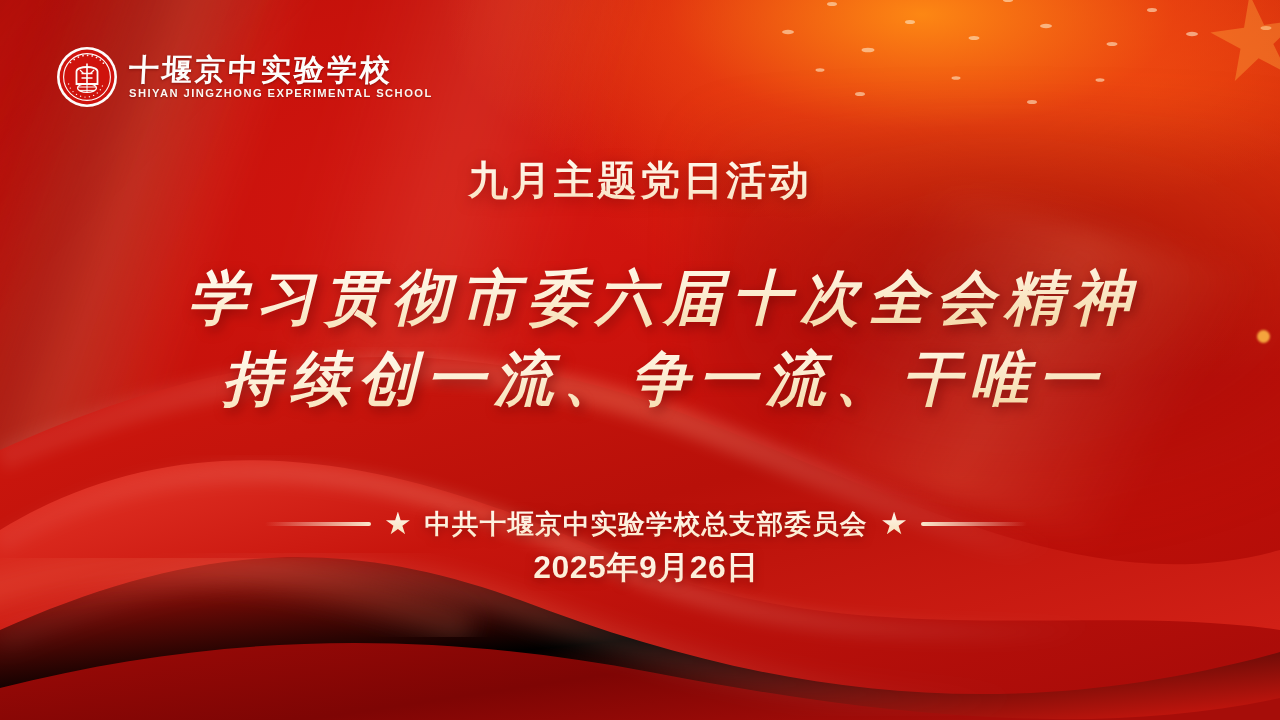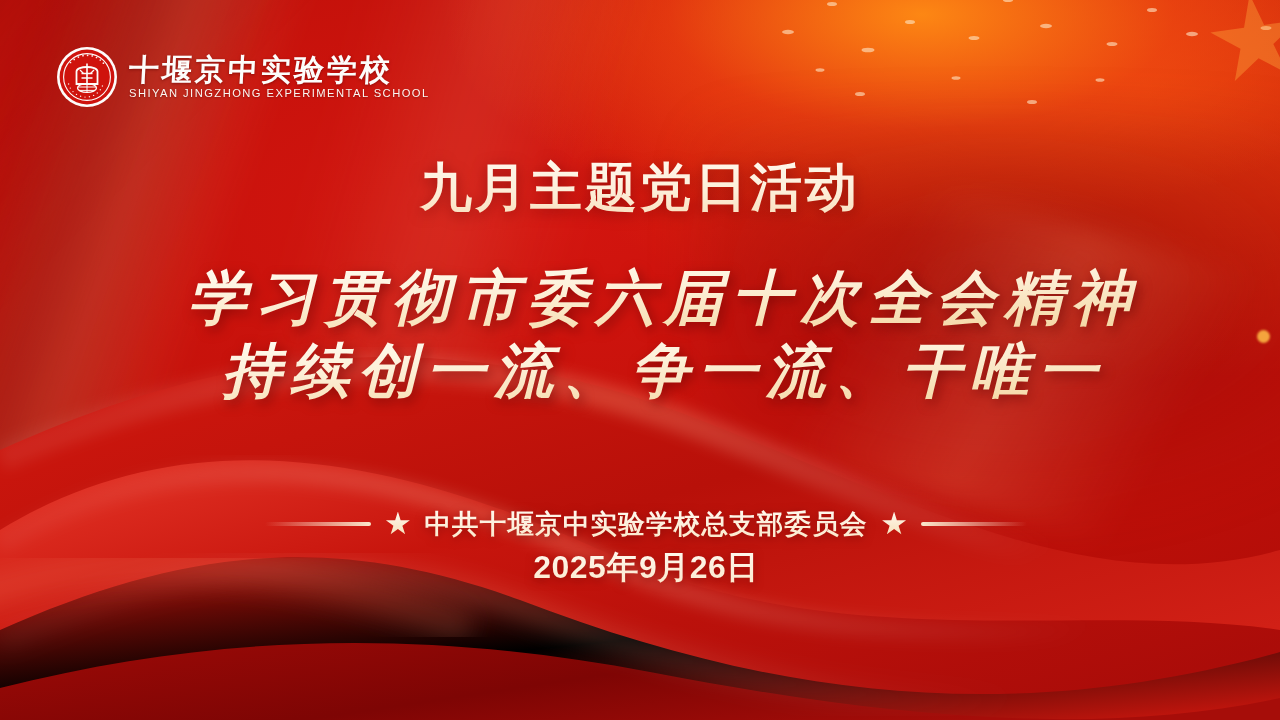"SHIYAN JINGZHONG EXPERIMENTAL SCHOOL" .logo-en { font-weight: 400 -> 700 }
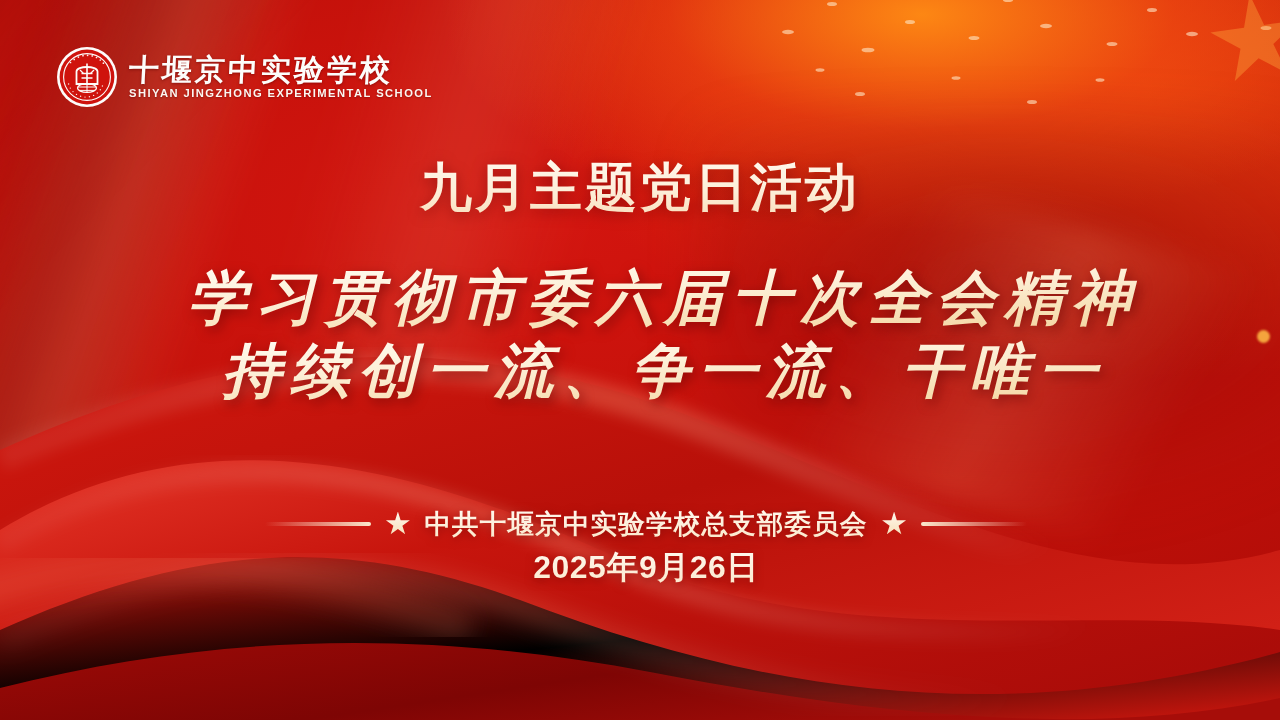"九月主题党日活动" .subtitle { font-size: 52px -> 40px }
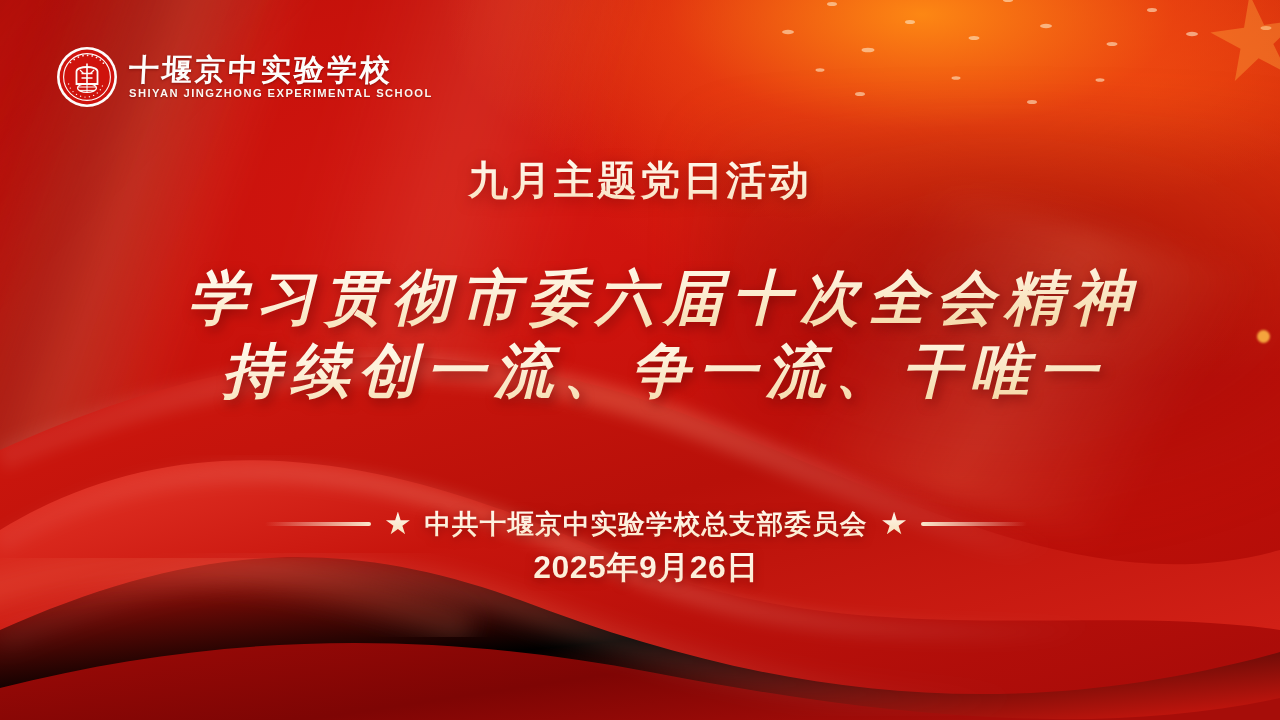"持续创一流、争一流、干唯一" .title-line.l2 { margin-top: none -> 8px }
